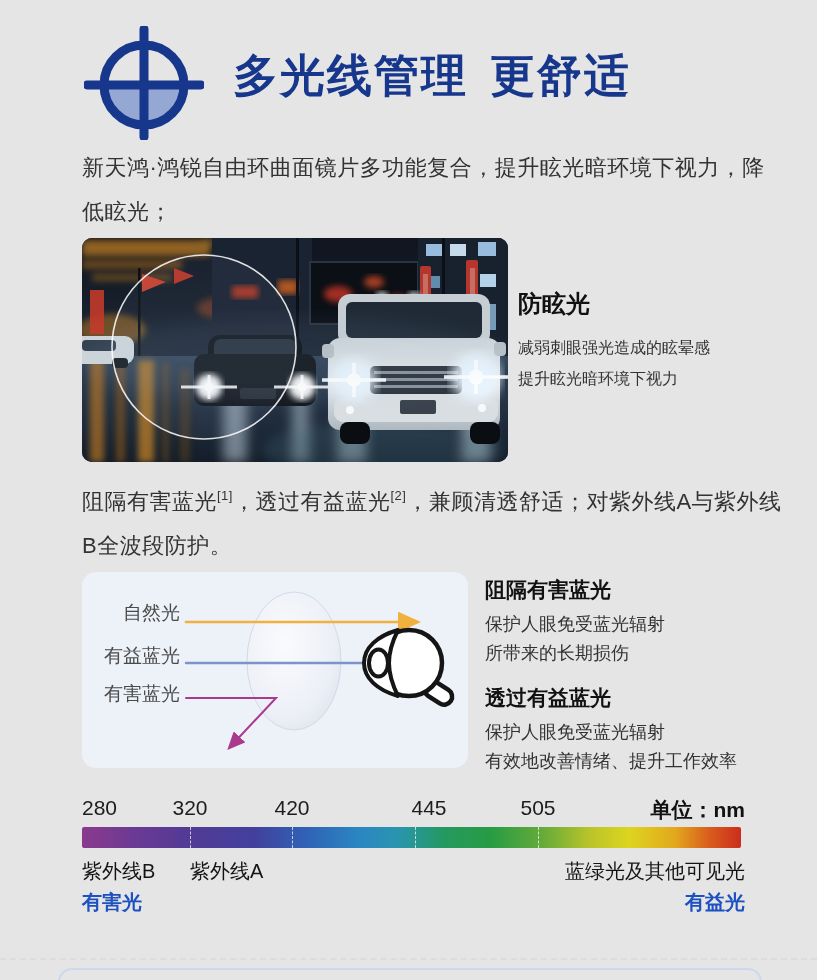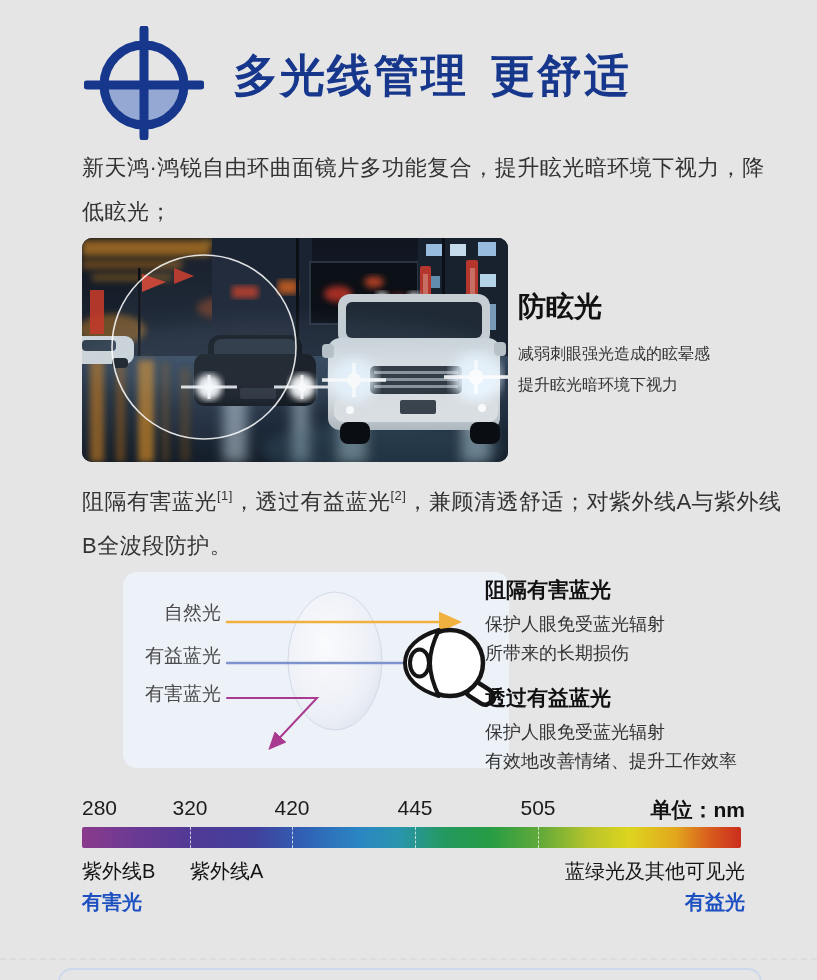"防眩光" .blk-heading { font-size: 28px -> 24px }
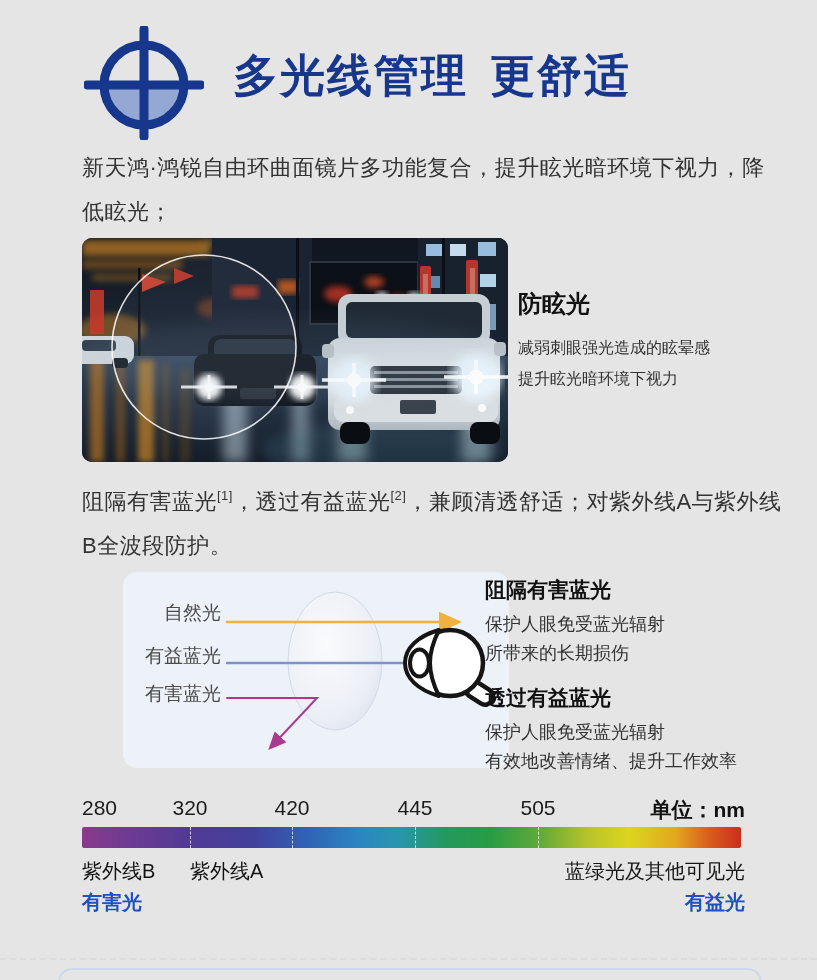"自然光" .diagram-panel { margin-left: 41px -> none }
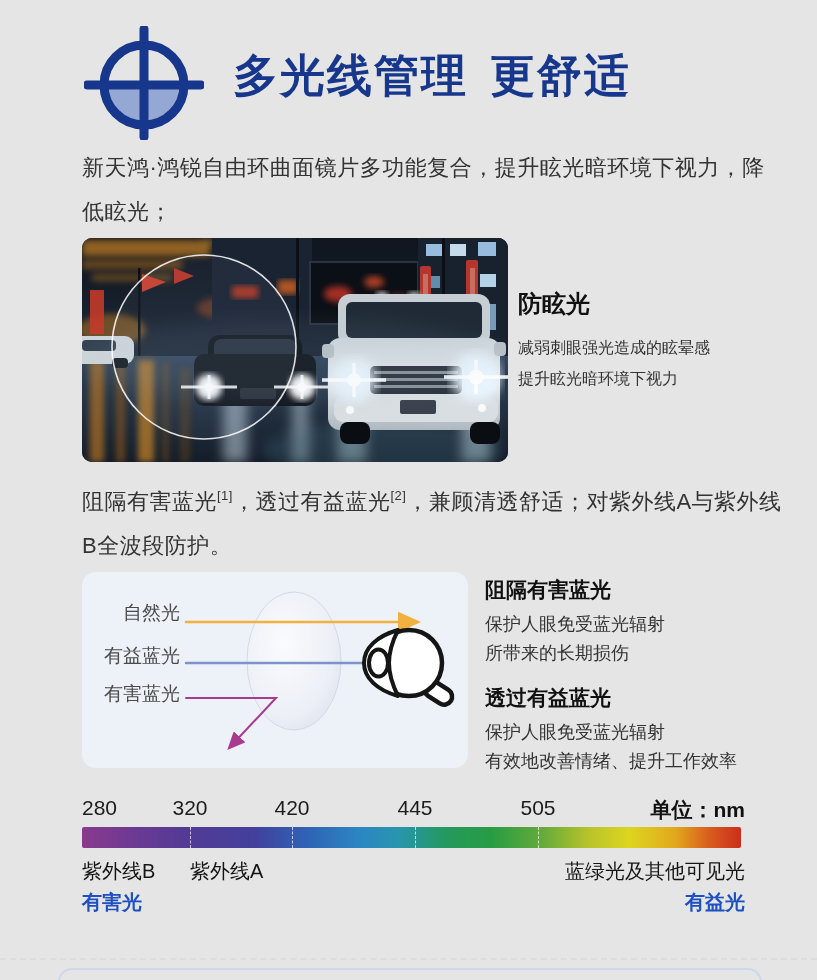"445" .tick-3 { left: 415px -> 429px }
